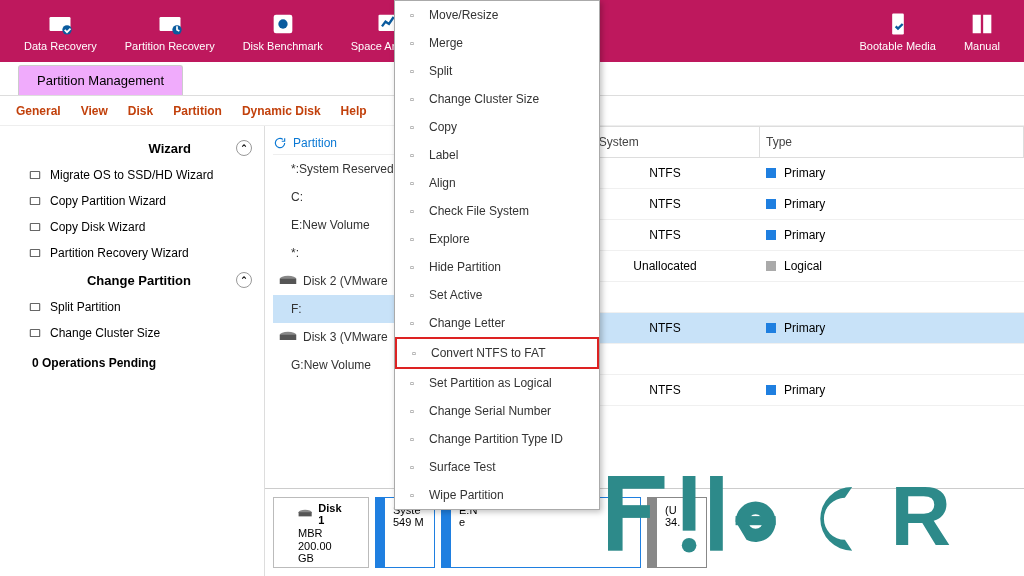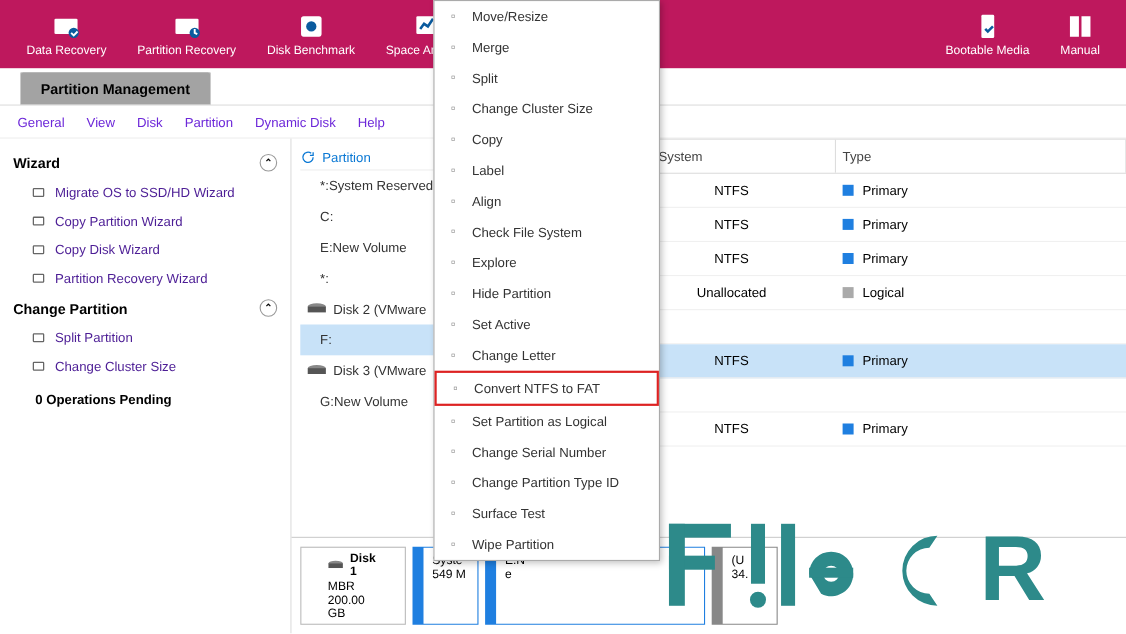"Partition Management" .tab { background: #a3a3a3 -> #f0abfc; font-weight: bold -> normal }
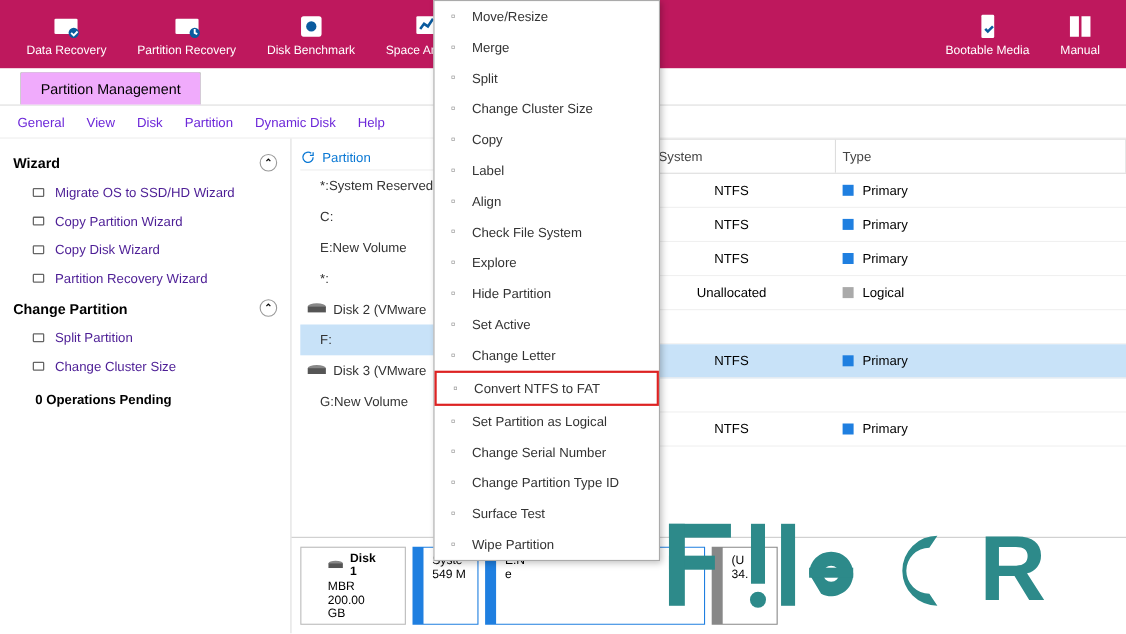"General" .menu-item { color: #6d28d9 -> #c2410c; font-weight: none -> bold }
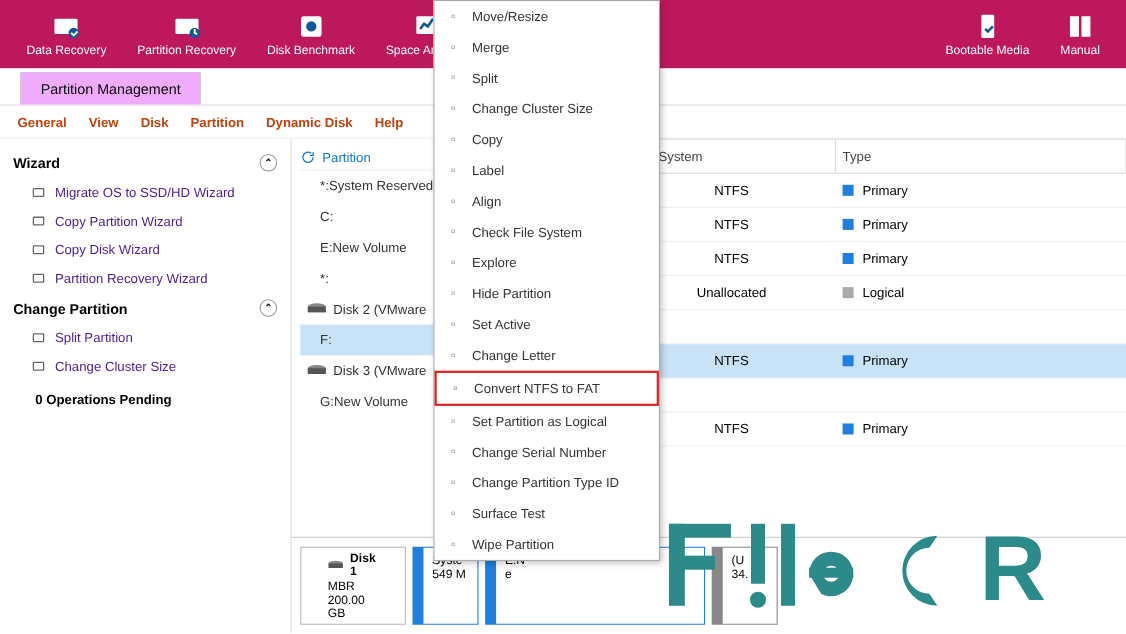"Wizard" .sidebar-group-title { justify-content: space-between -> flex-end }
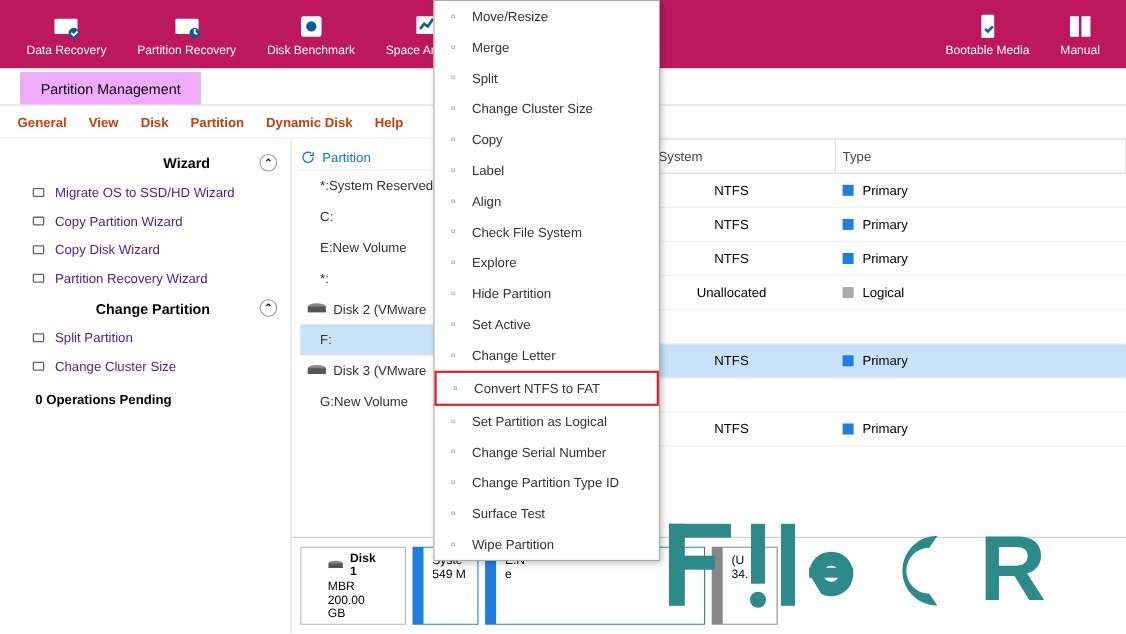"Migrate OS to SSD/HD Wizard" .sidebar-item { color: #4c1d95 -> #000000 }
